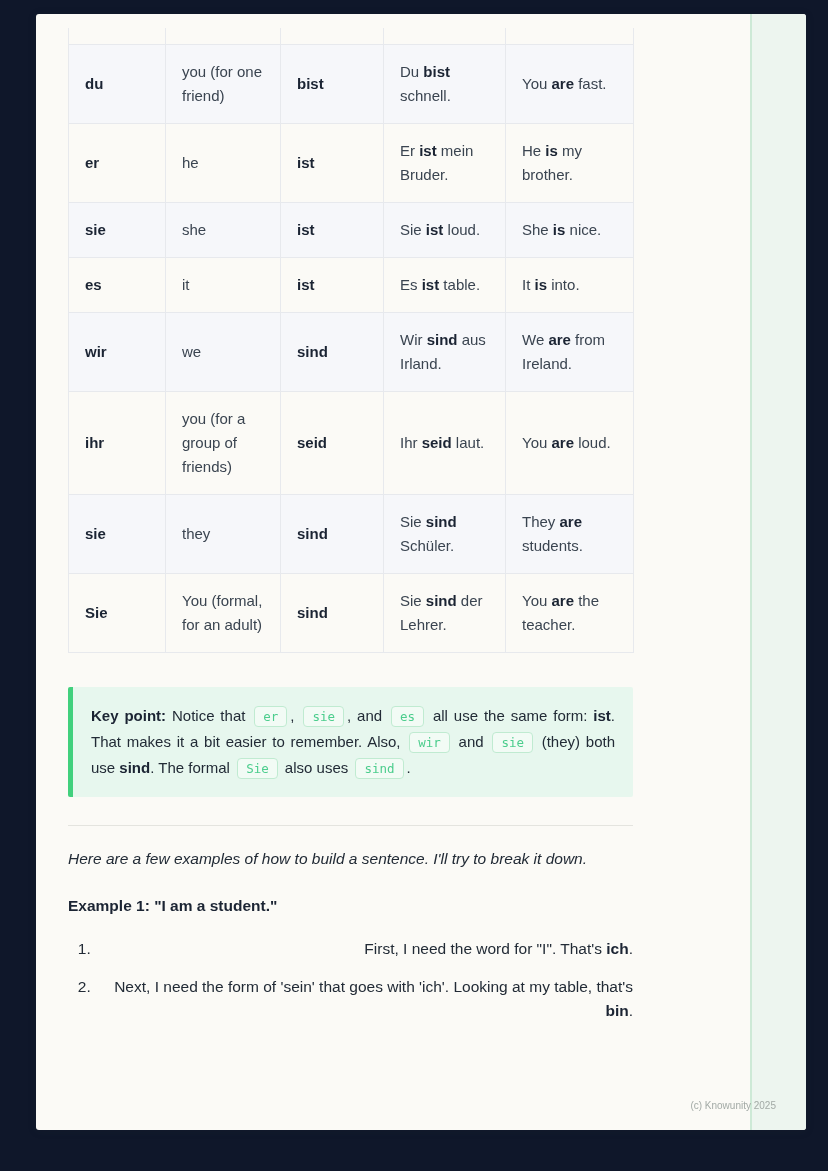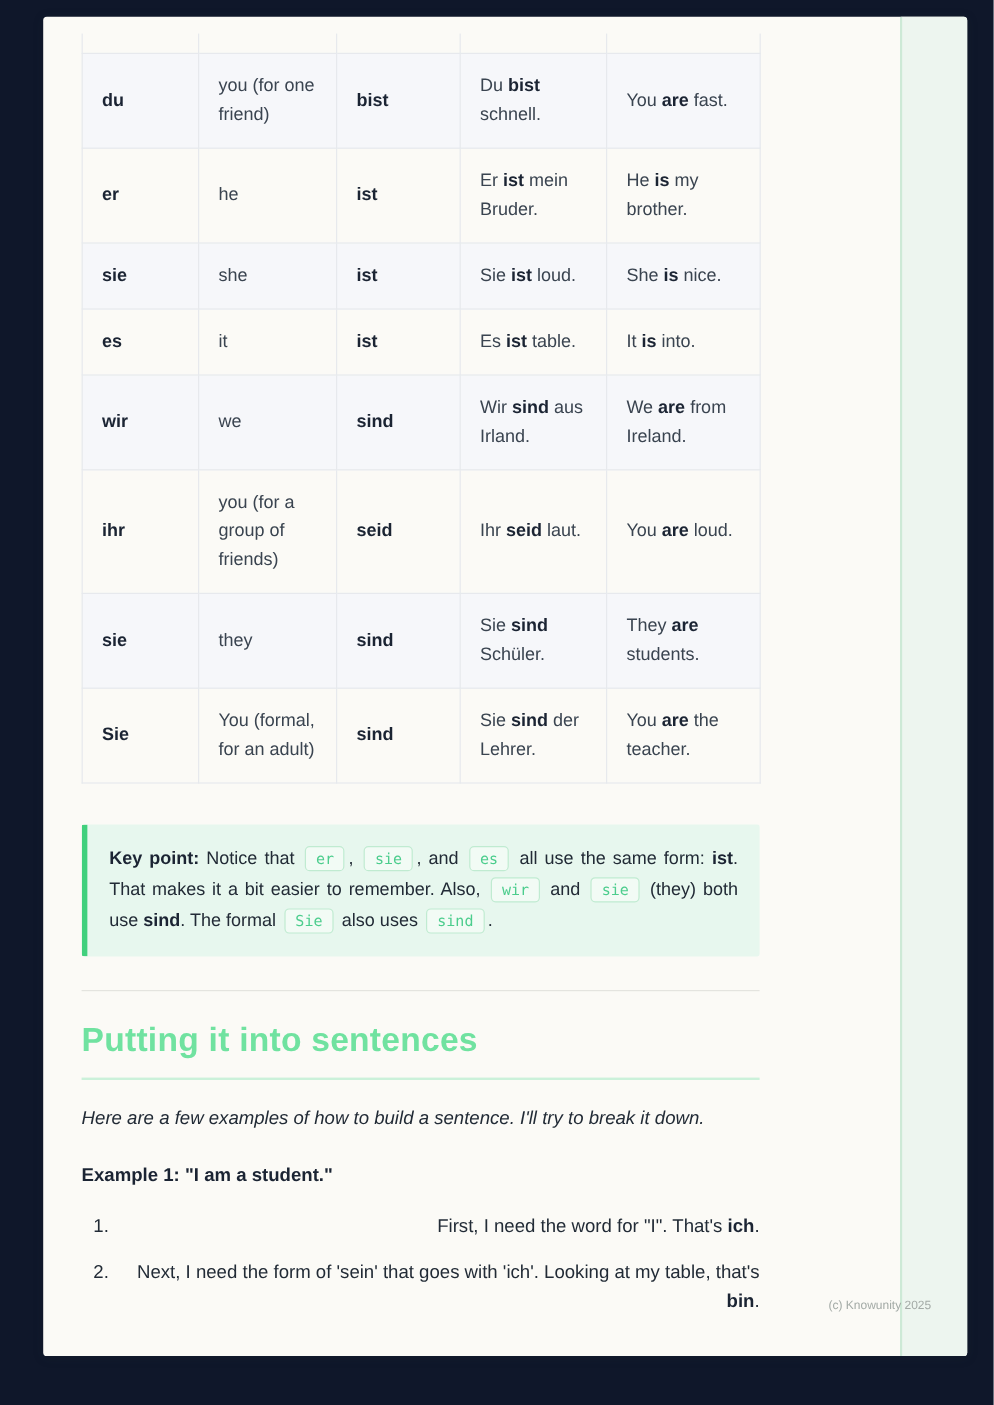"Putting it into sentences" h2.section-heading { html: <h2>Putting it into sentences</h2> -> none }
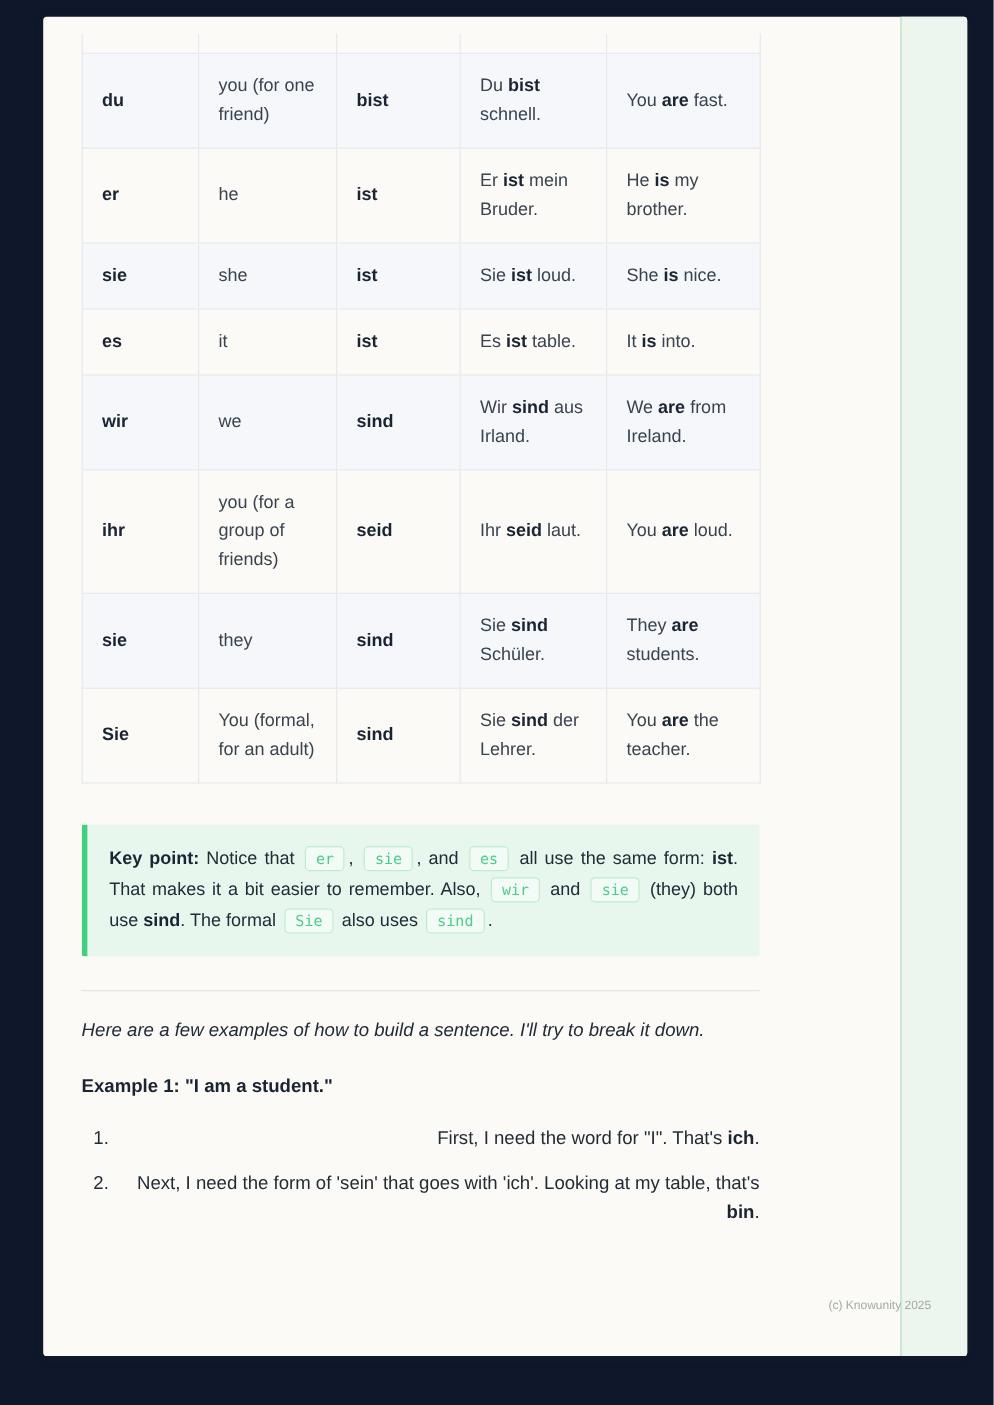"(c) Knowunity 2025" .copyright { bottom: 36px -> 19px }
